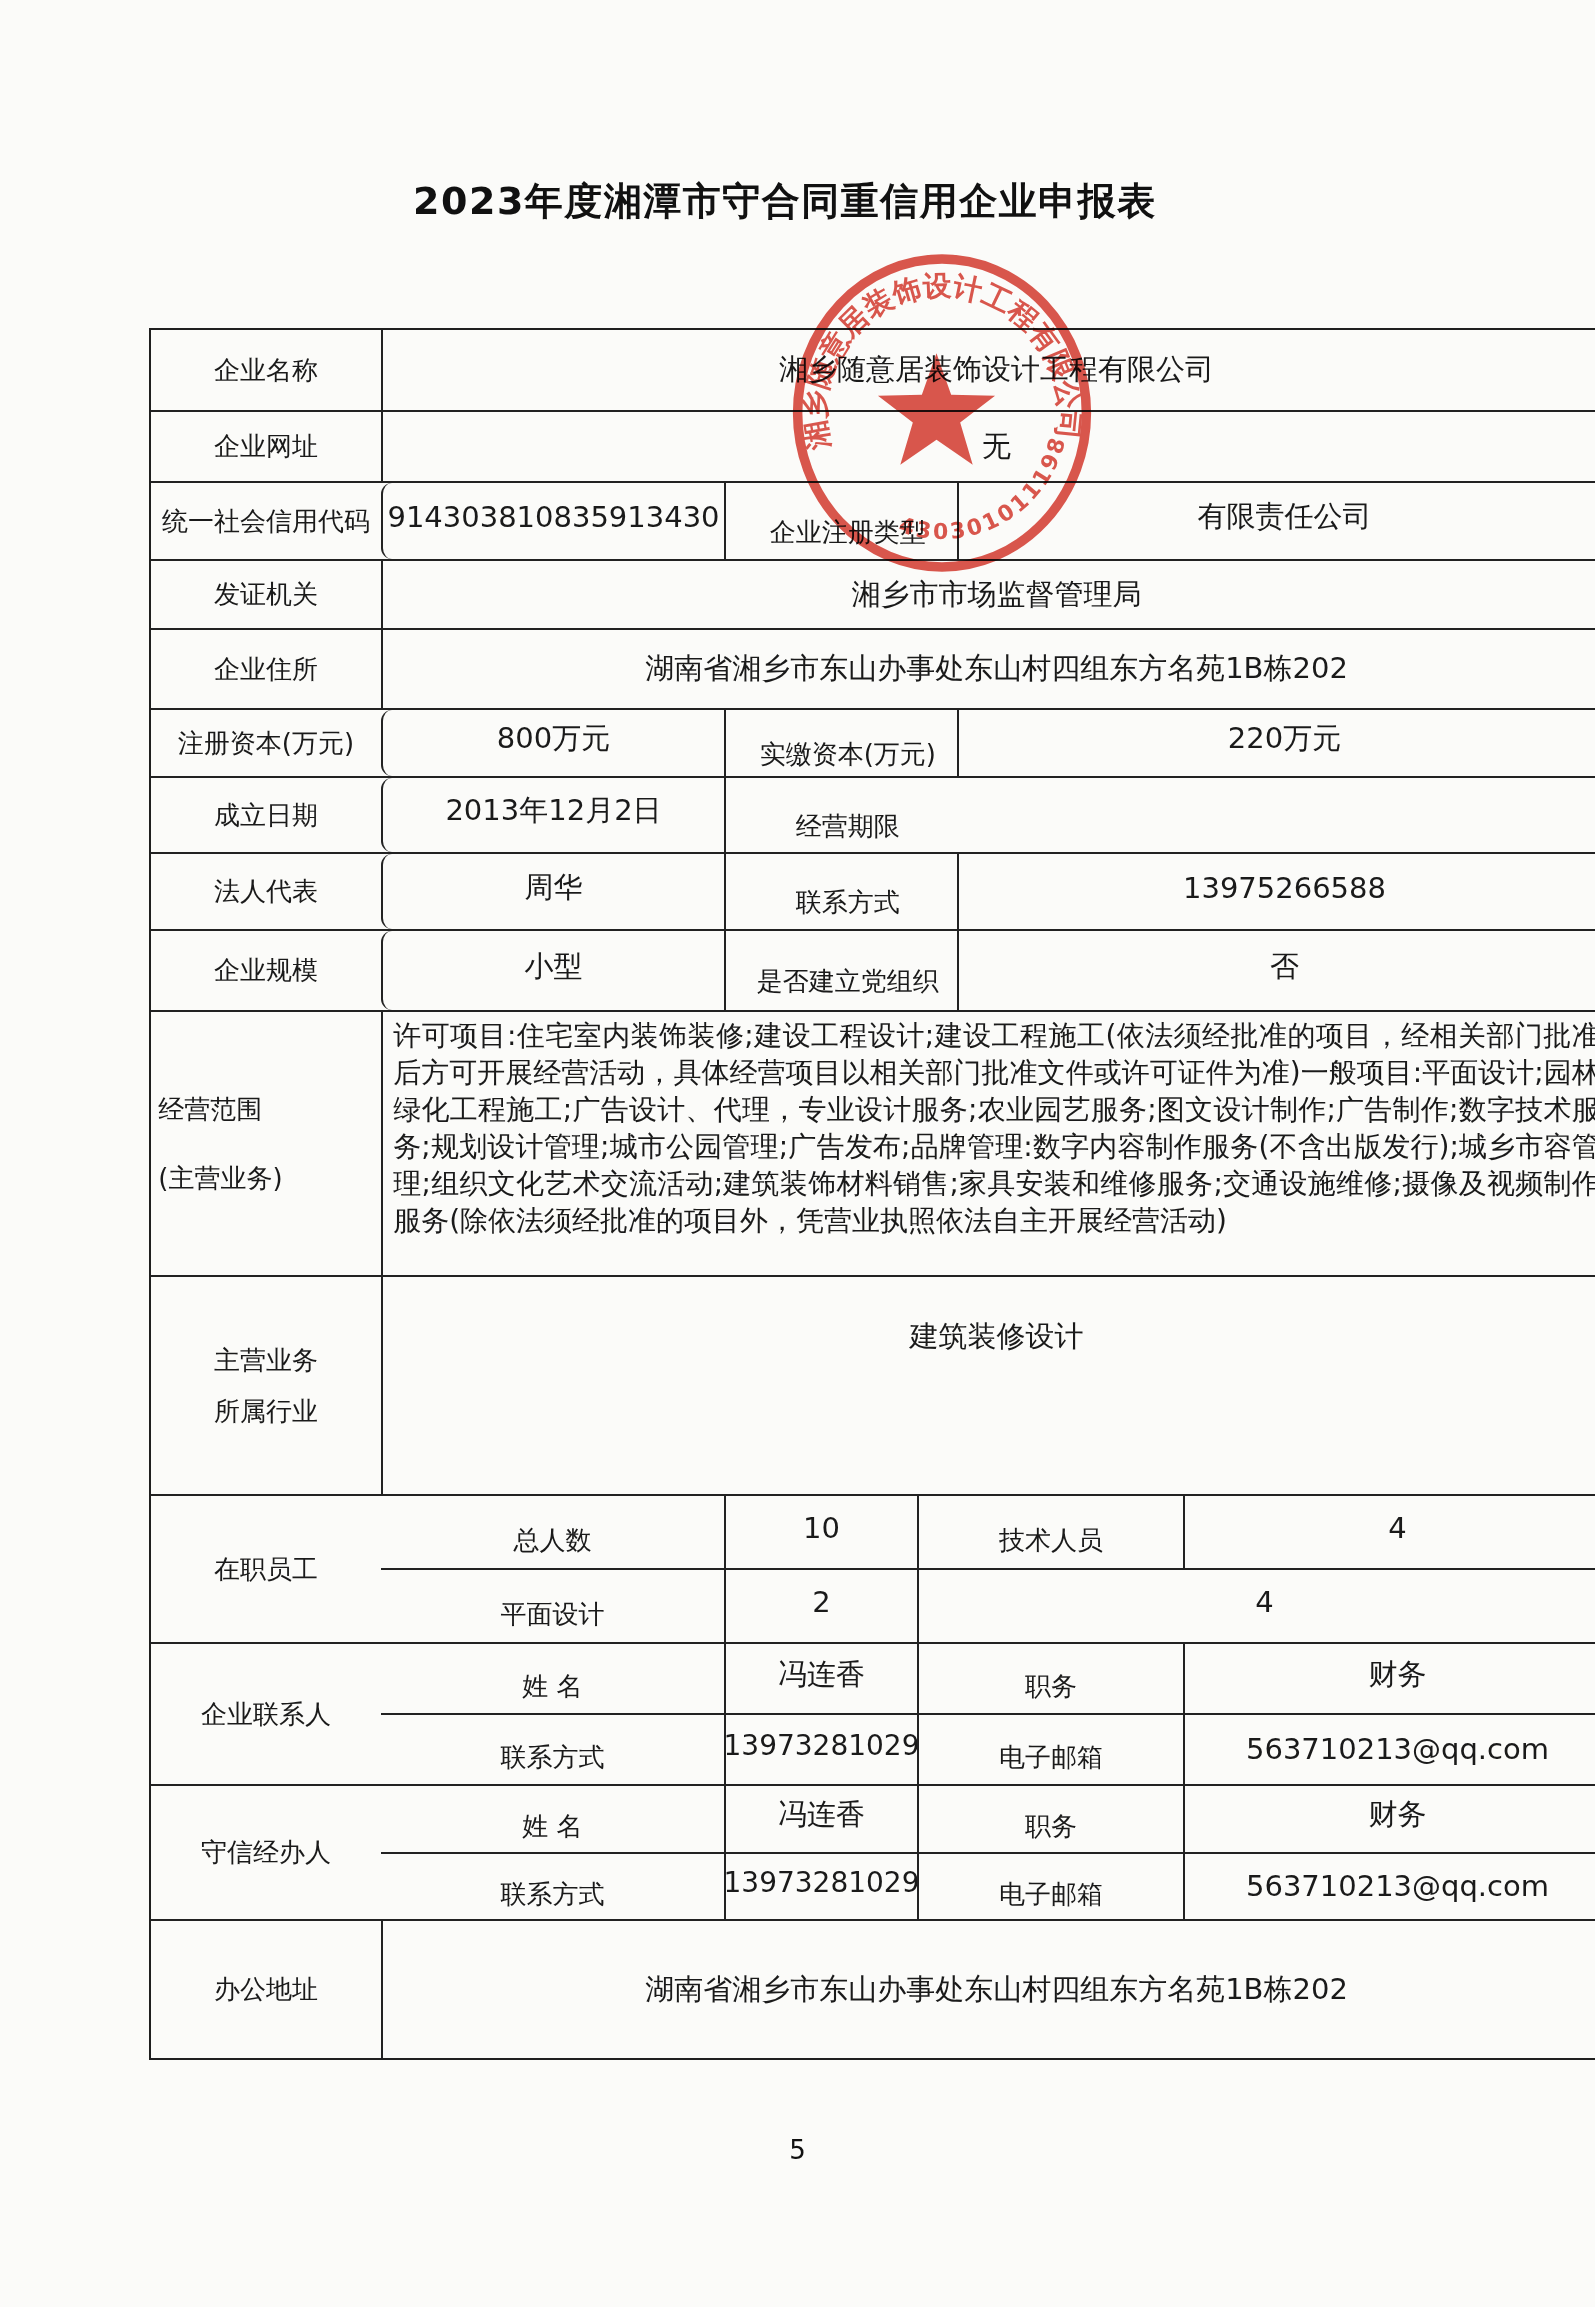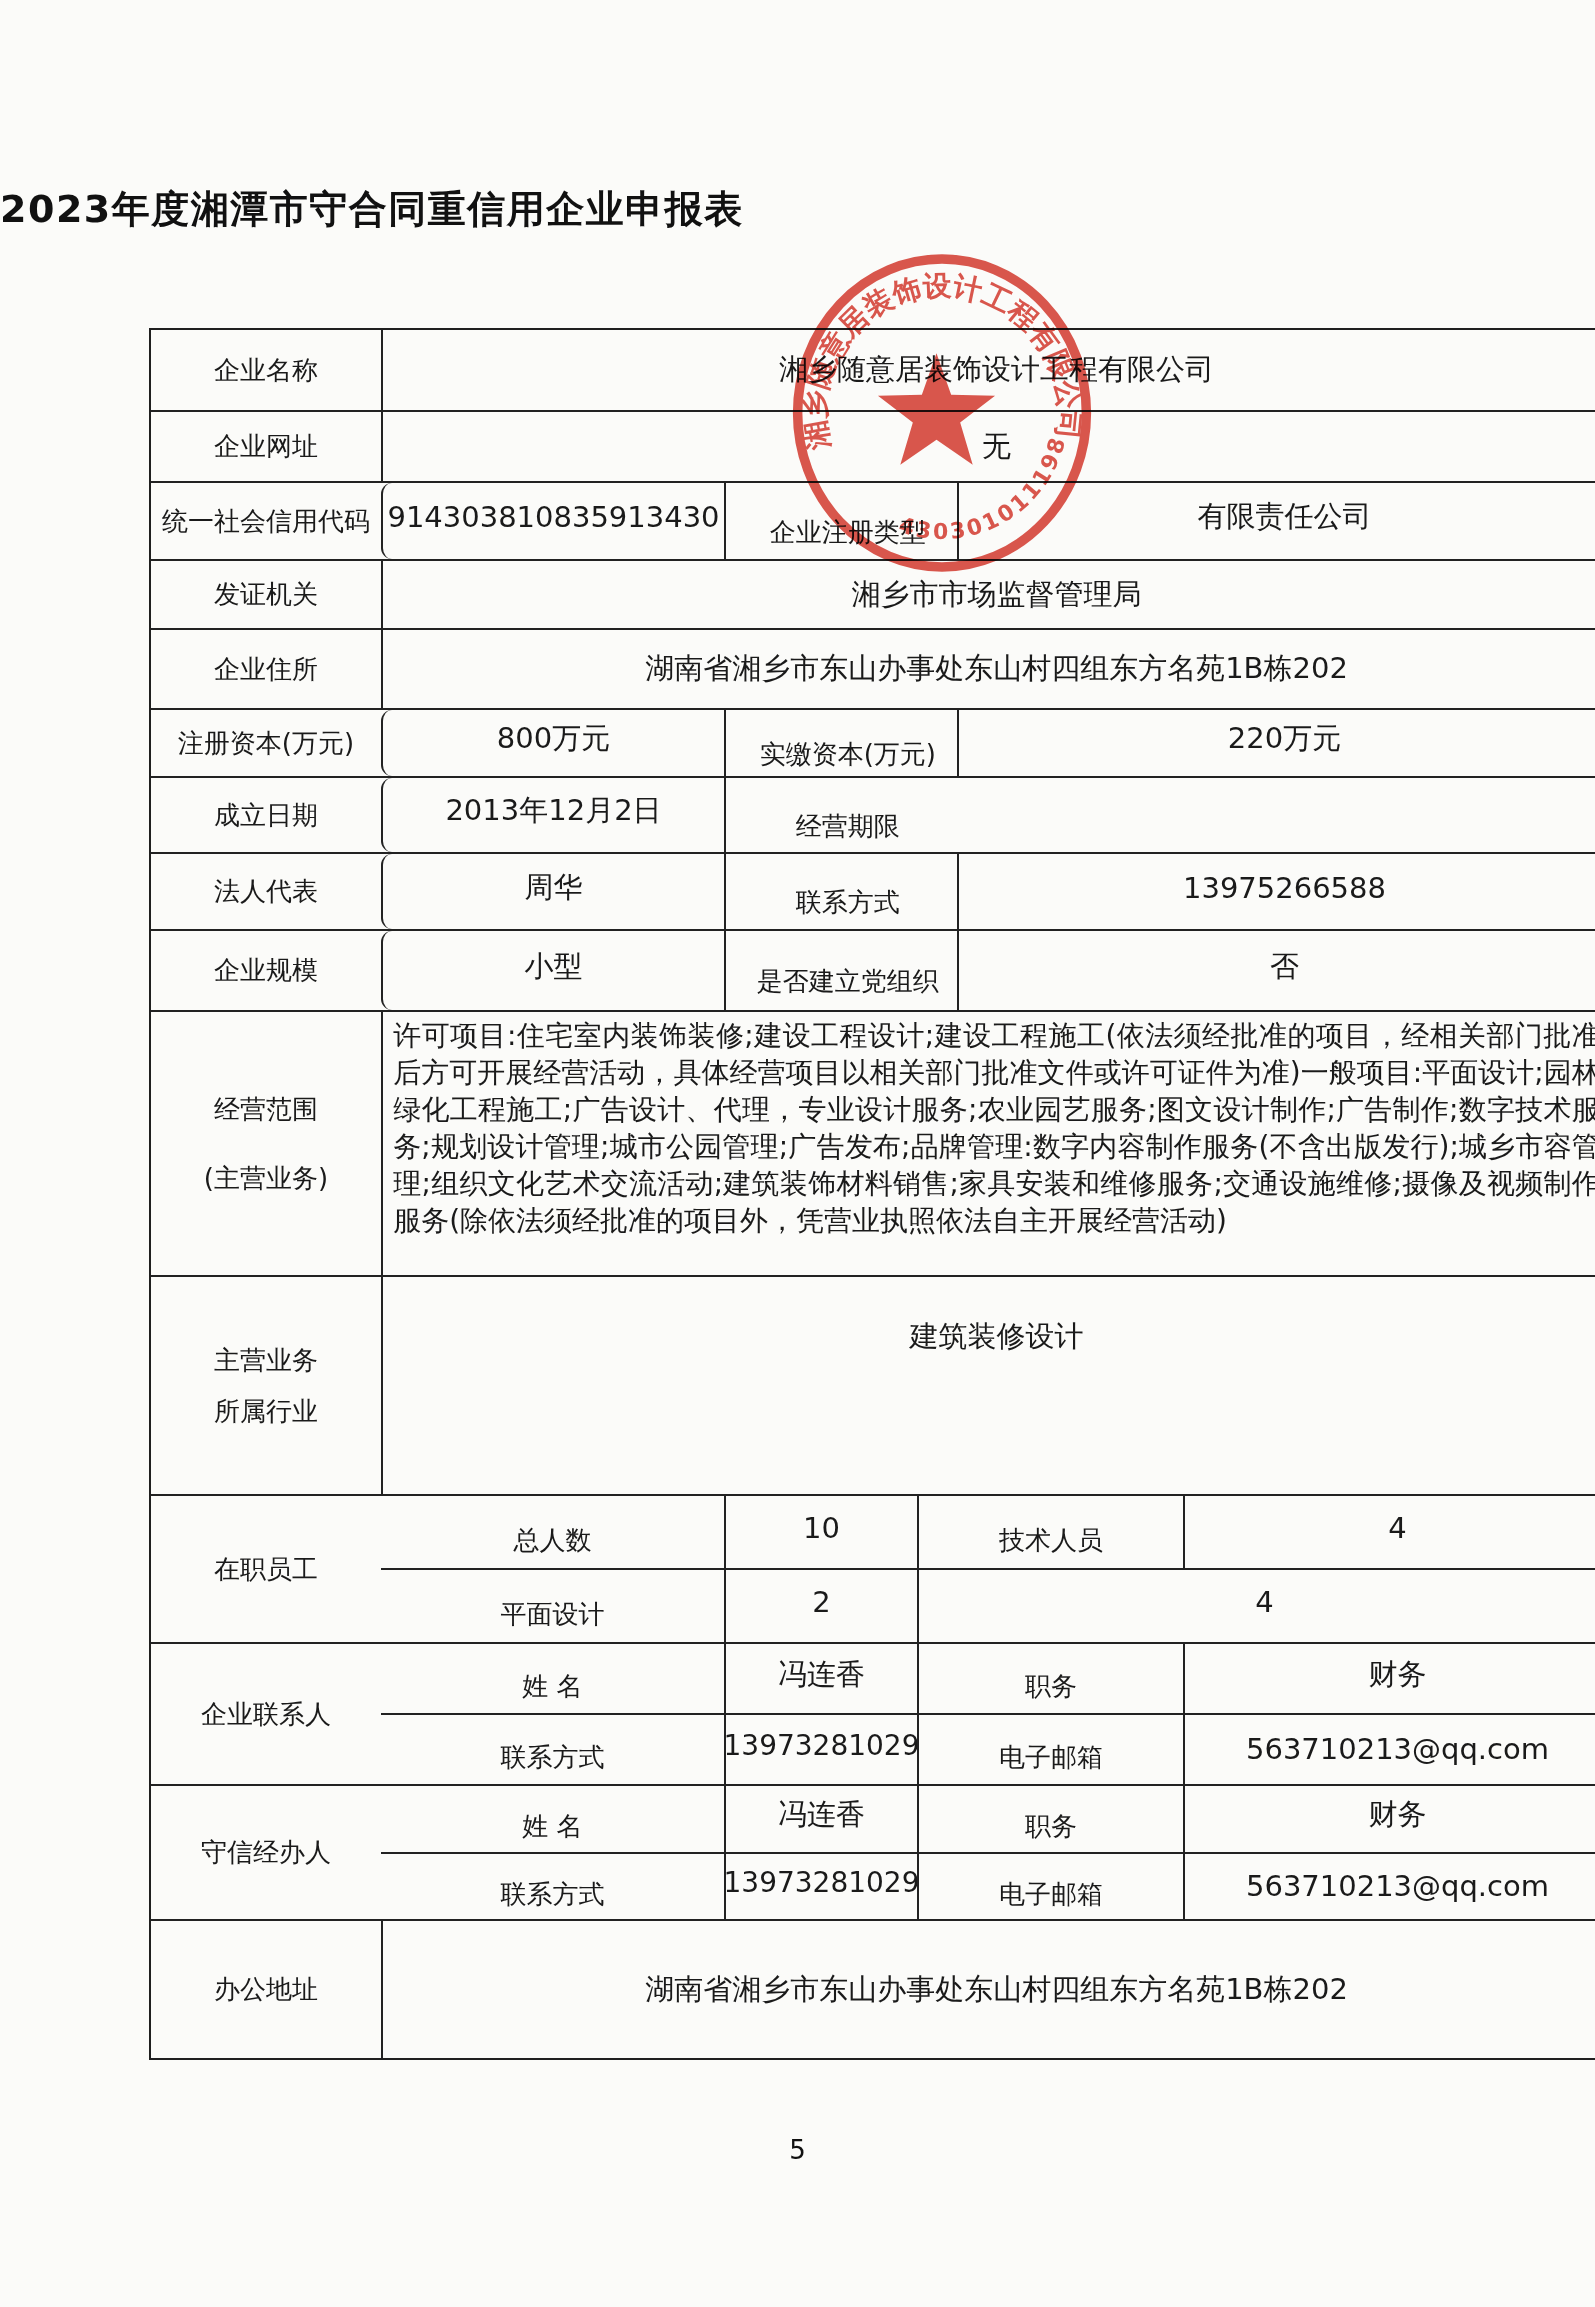"2023年度湘潭市守合同重信用企业申报表" .doc-title { text-align: none -> center; top: 184px -> 176px }
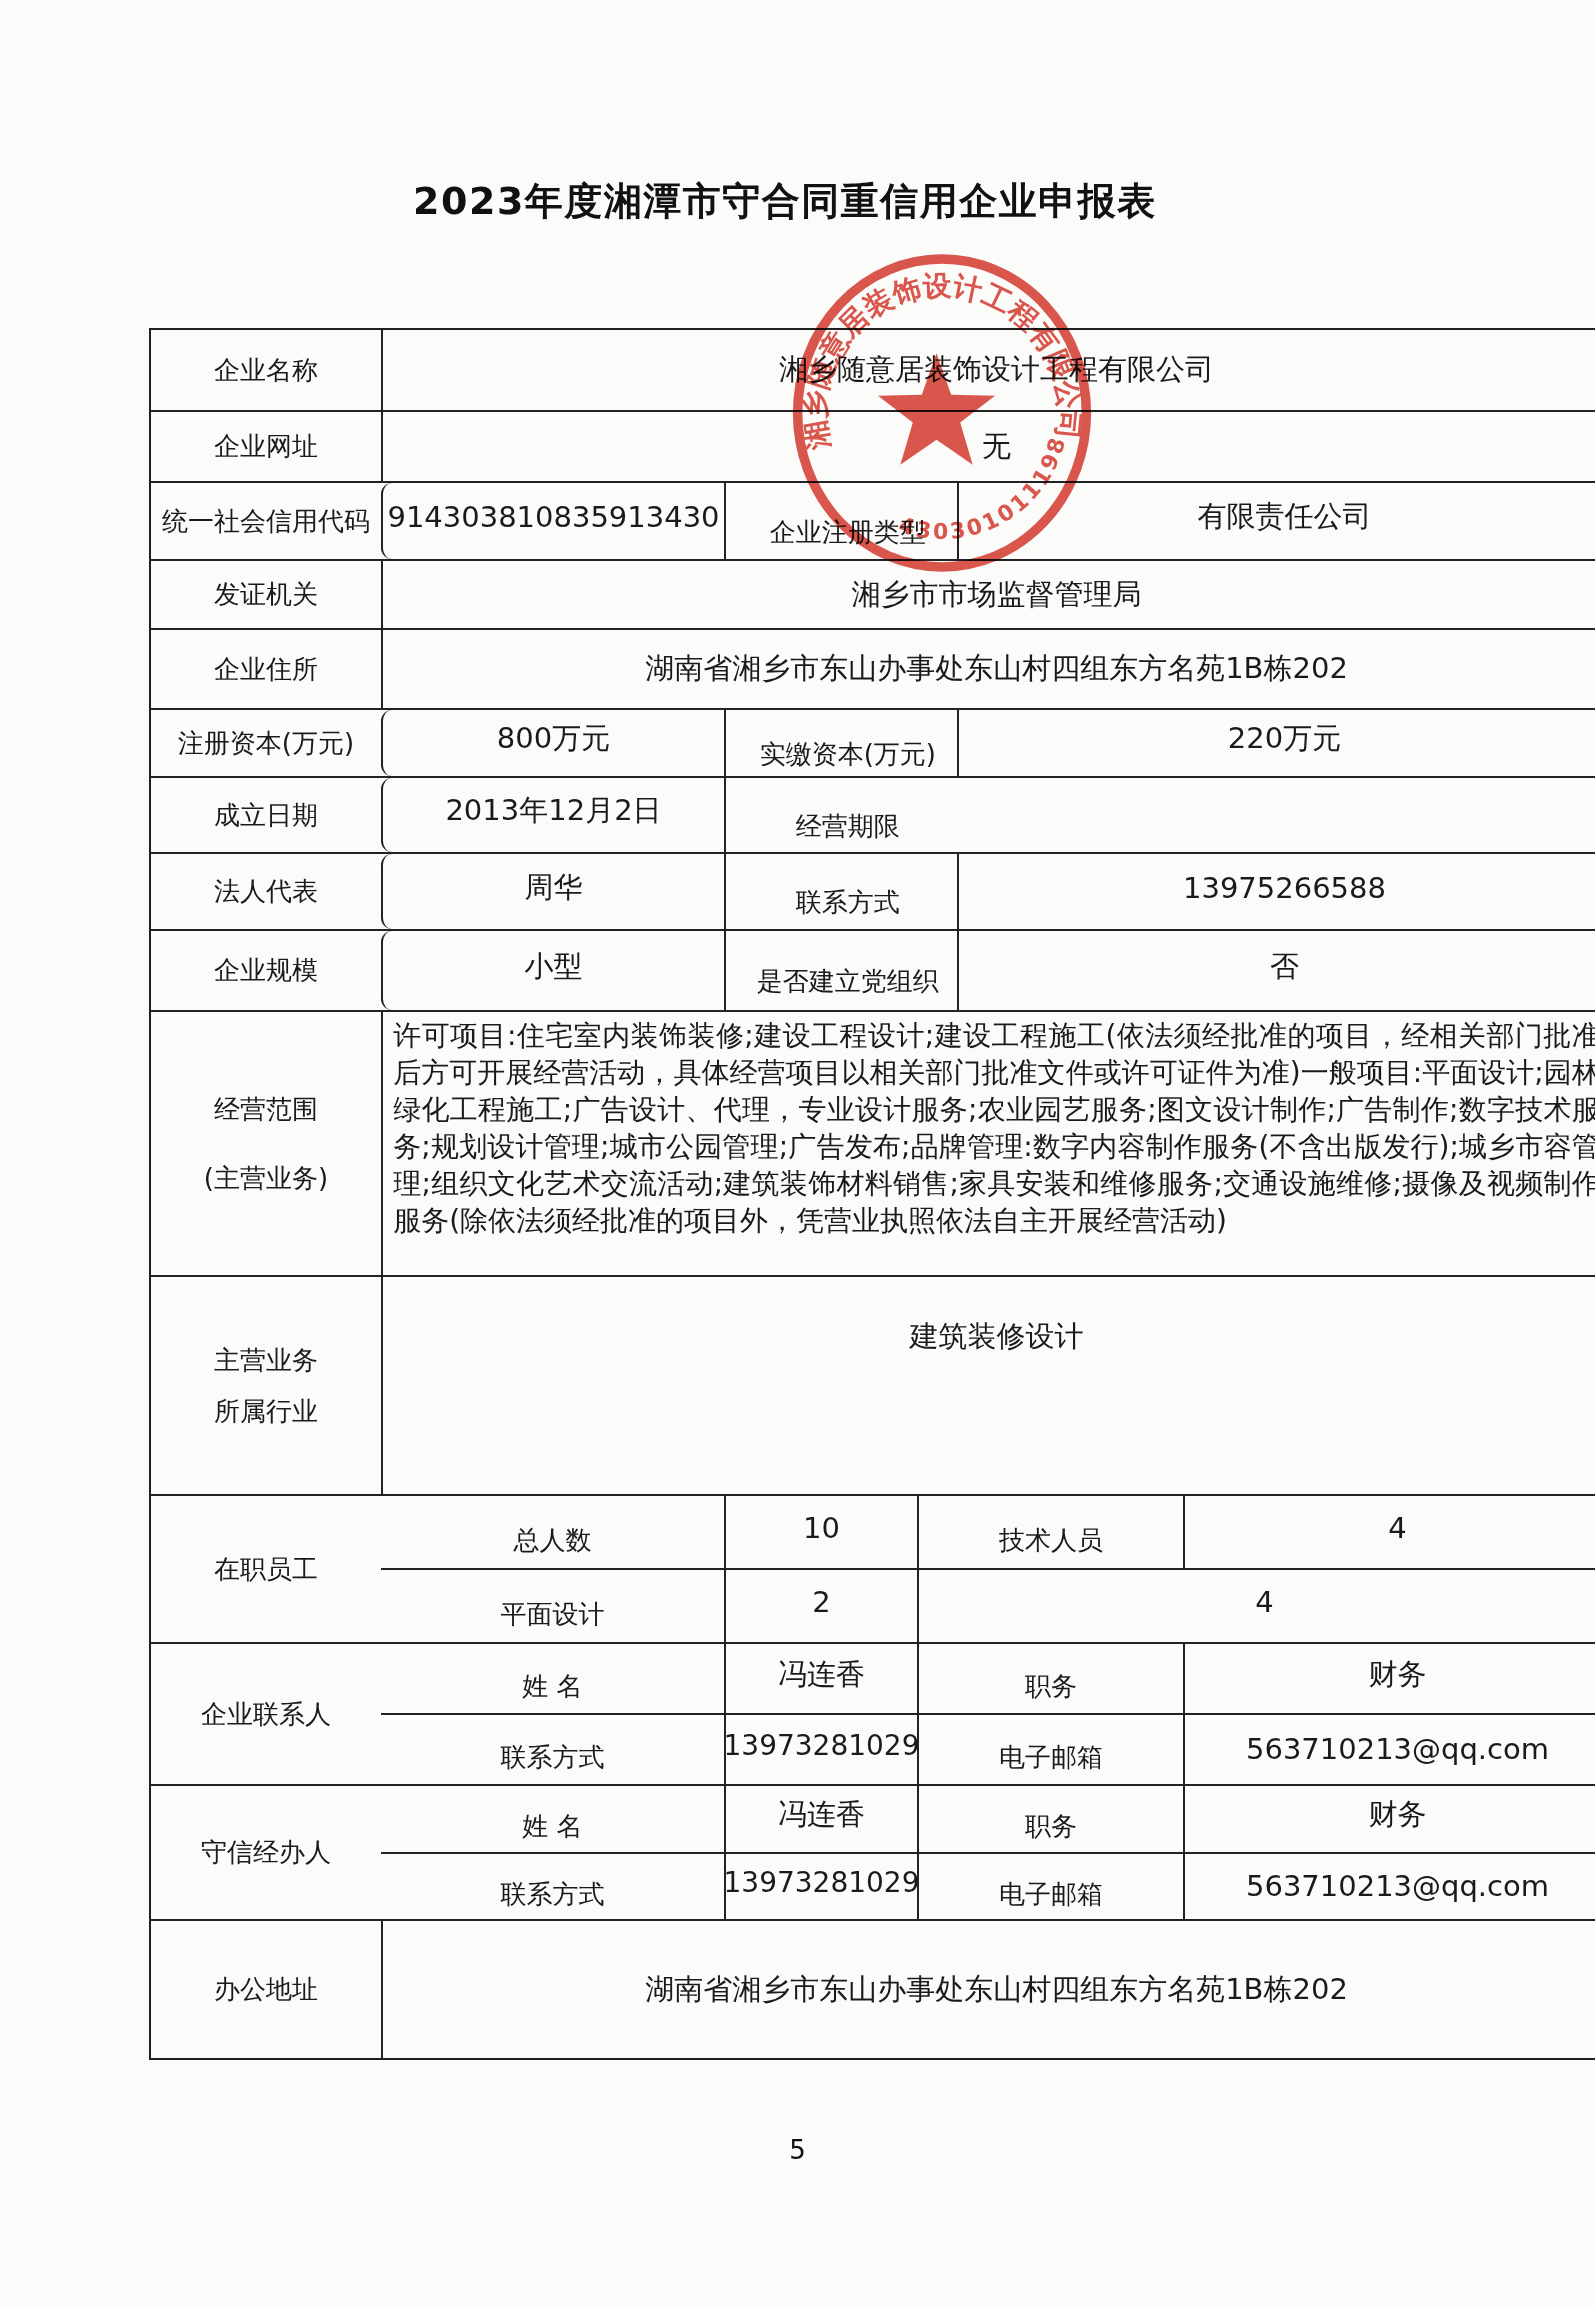"经营范围" .two-line { align-items: center -> flex-start }
